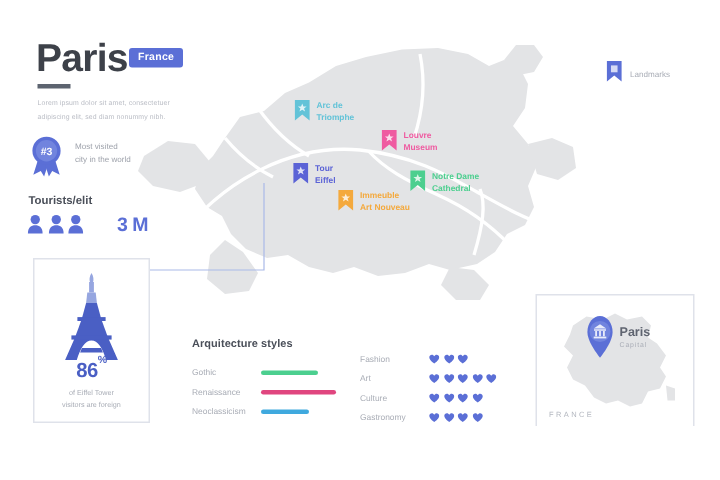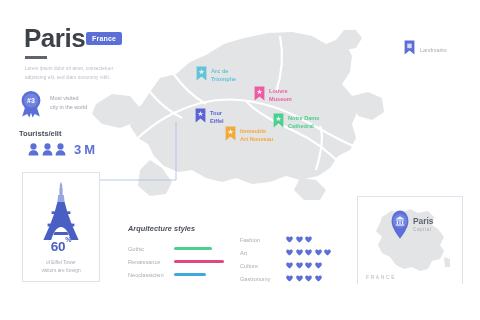"3 M" .tour-row { gap: 3px -> 17px; left: 28px -> 18px }
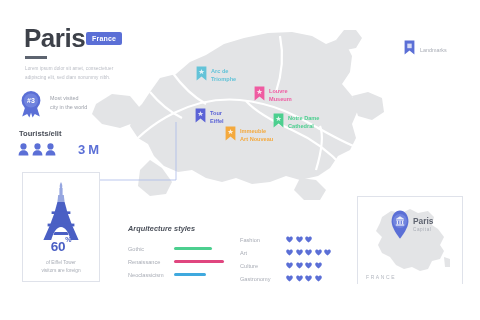"Arquitecture styles" .legend-title { font-style: italic -> none }
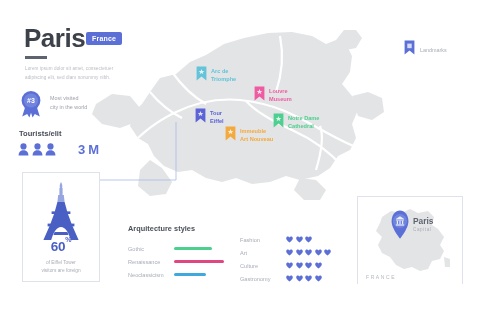"60" span { text: 60 -> 86 }
